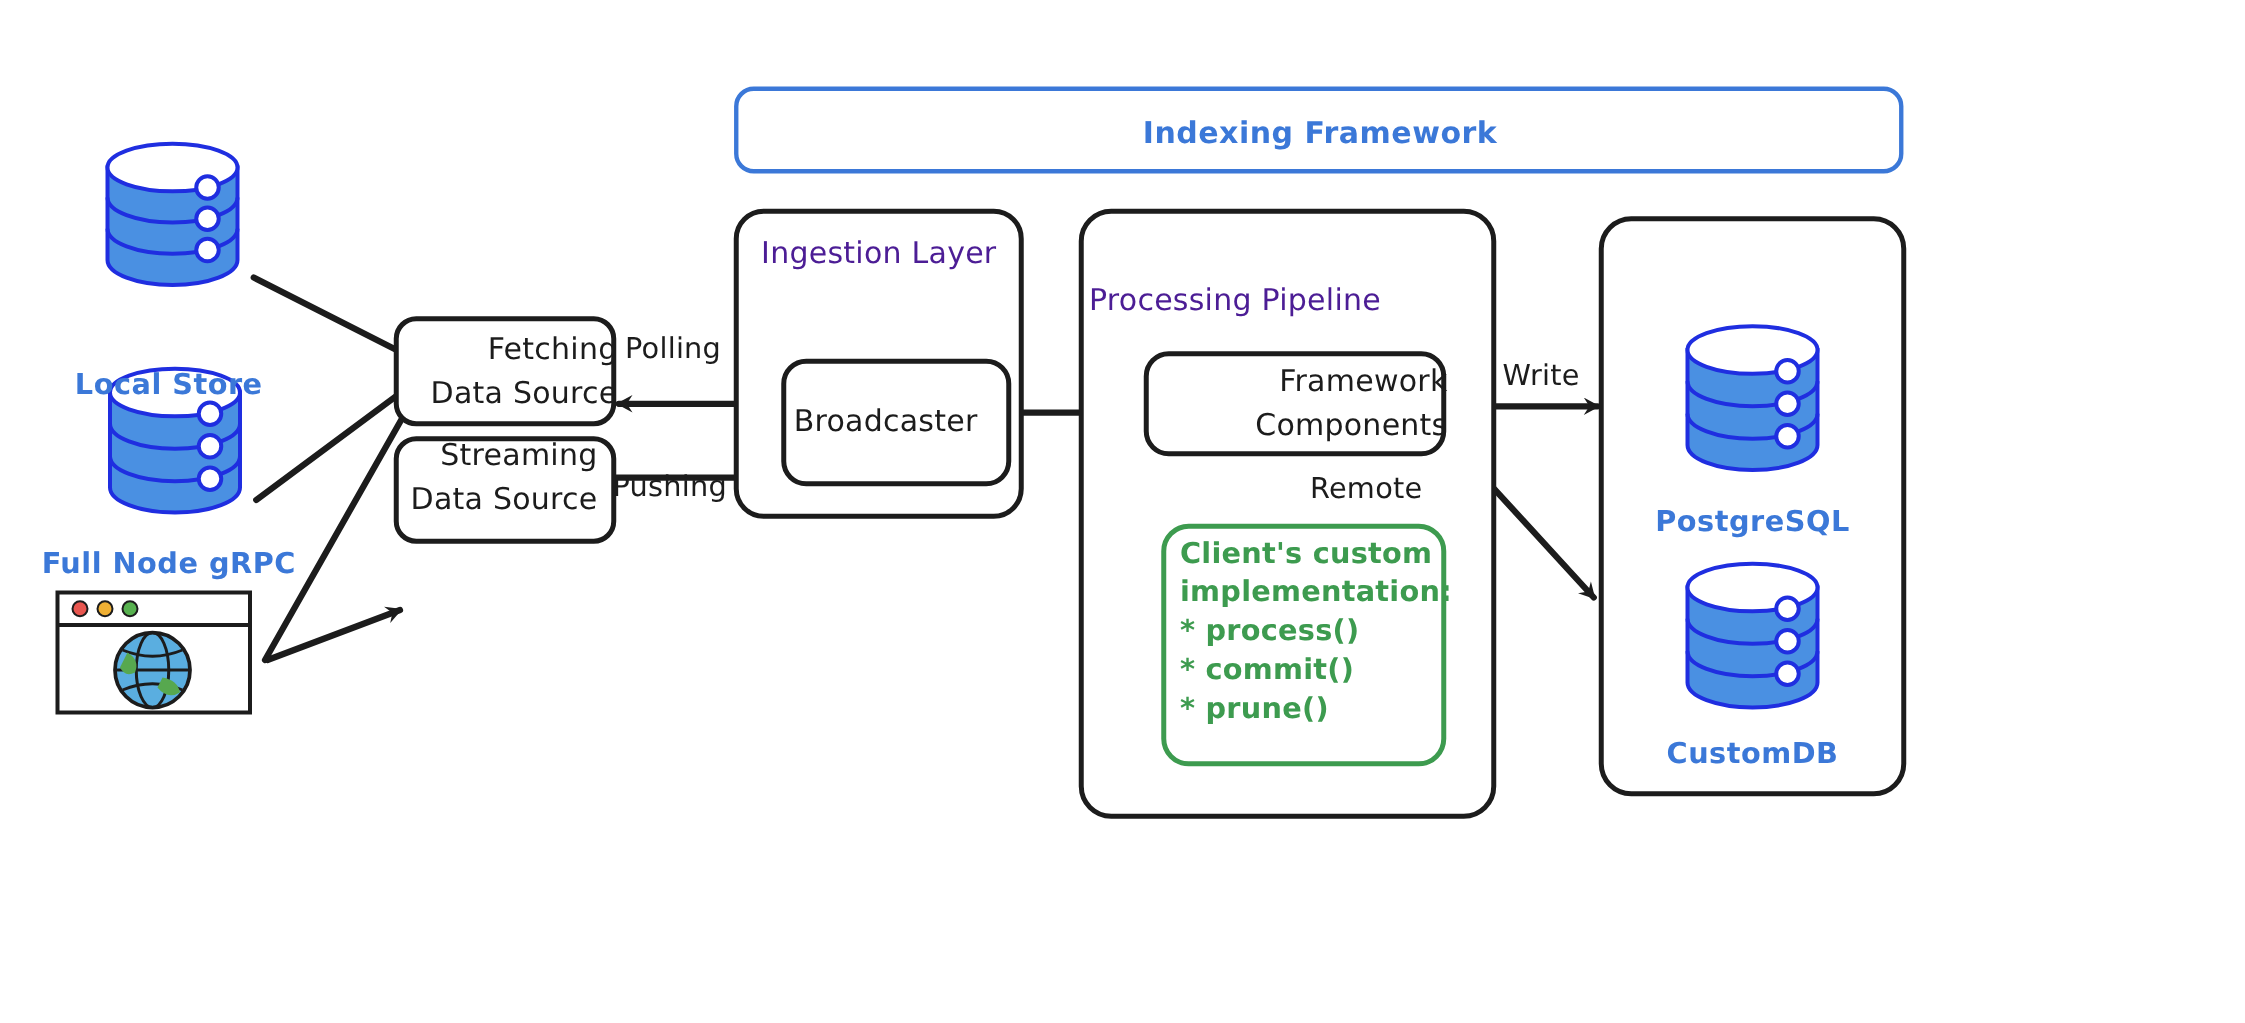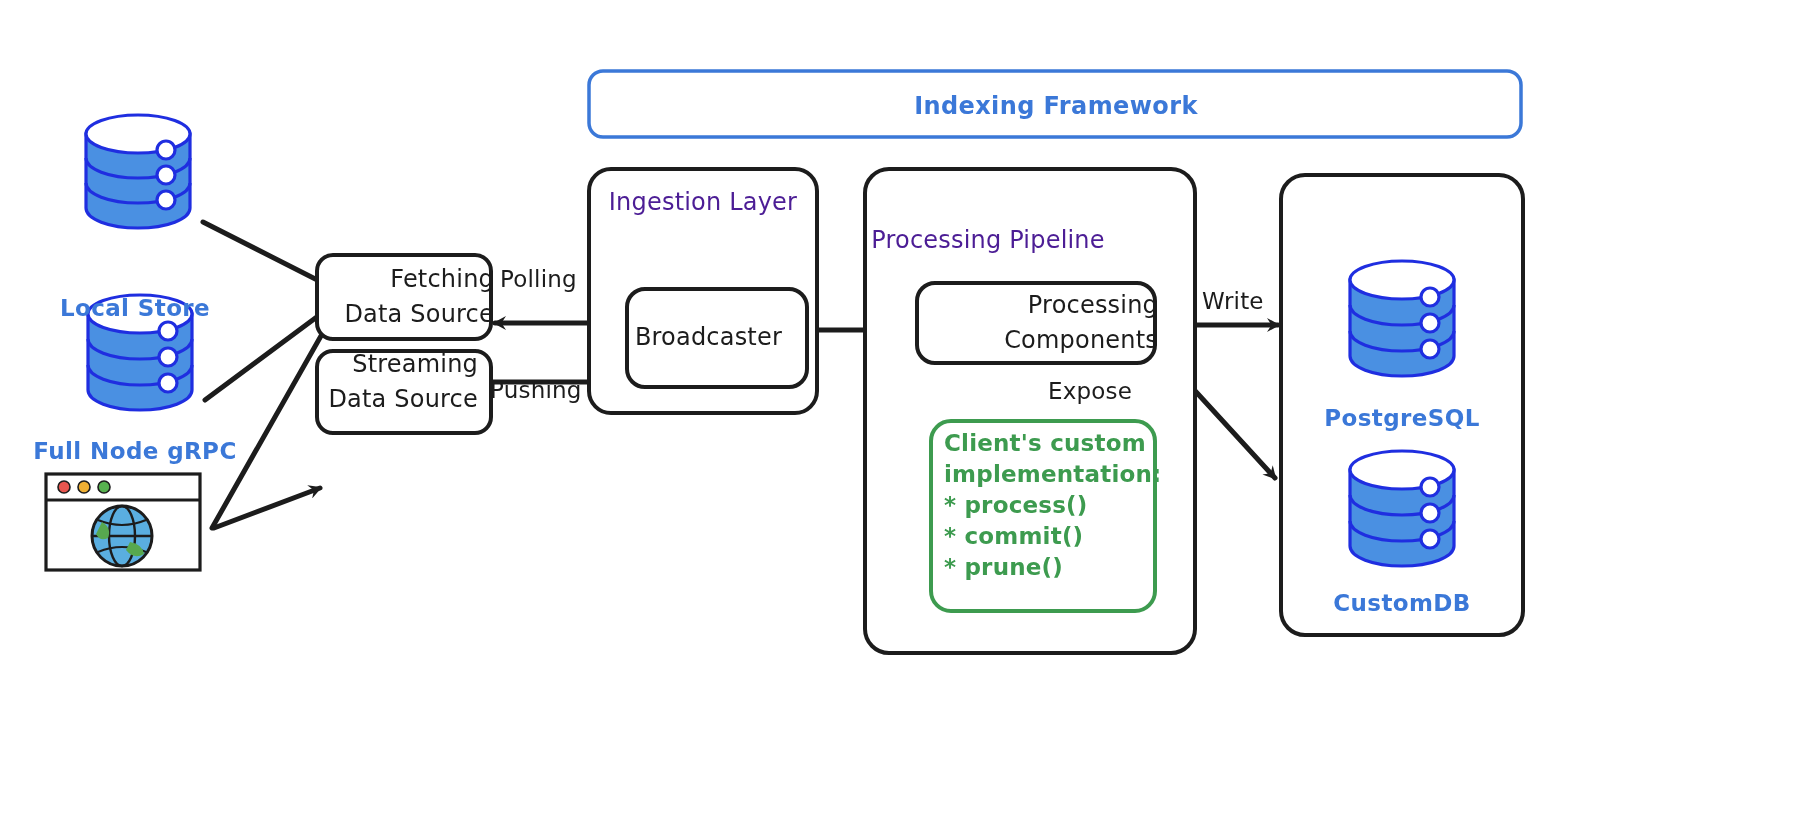"Processing" span { text: Processing -> Framework }
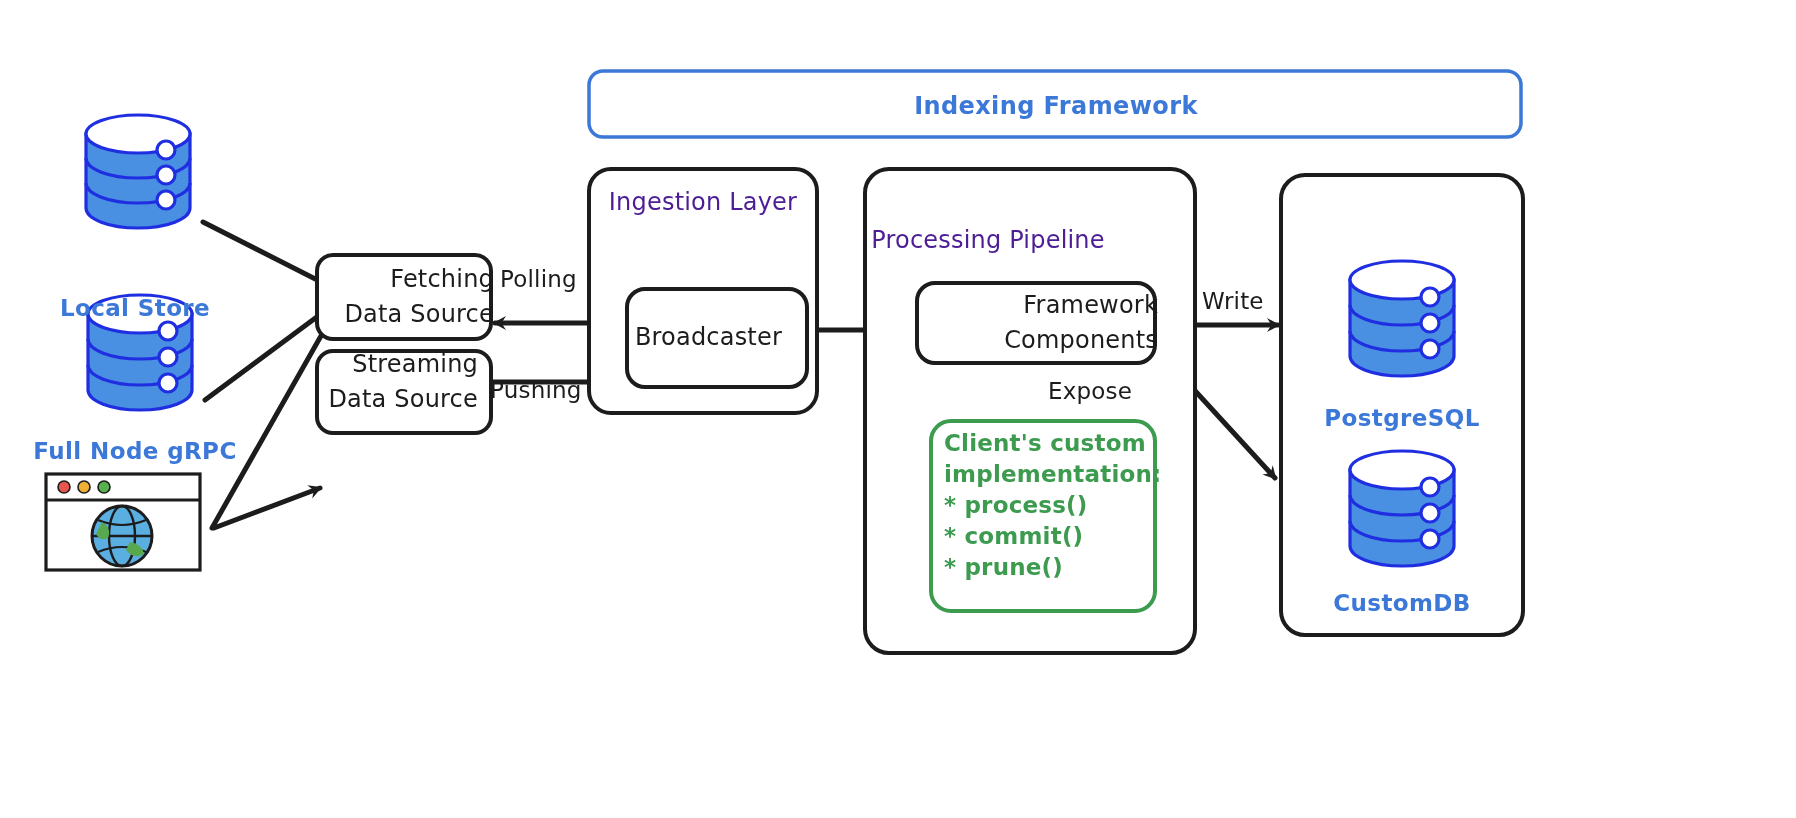"Expose" div.txt { text: Expose -> Remote }
